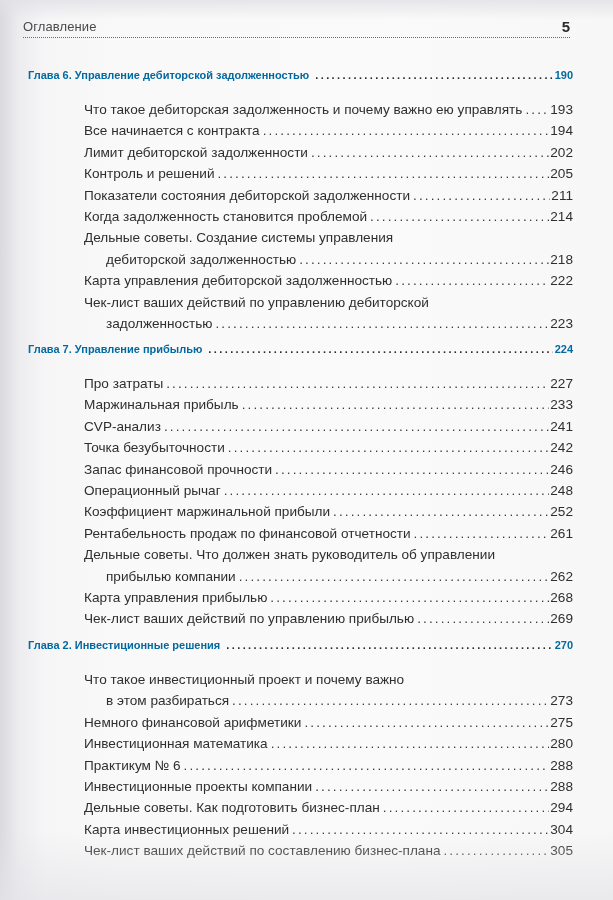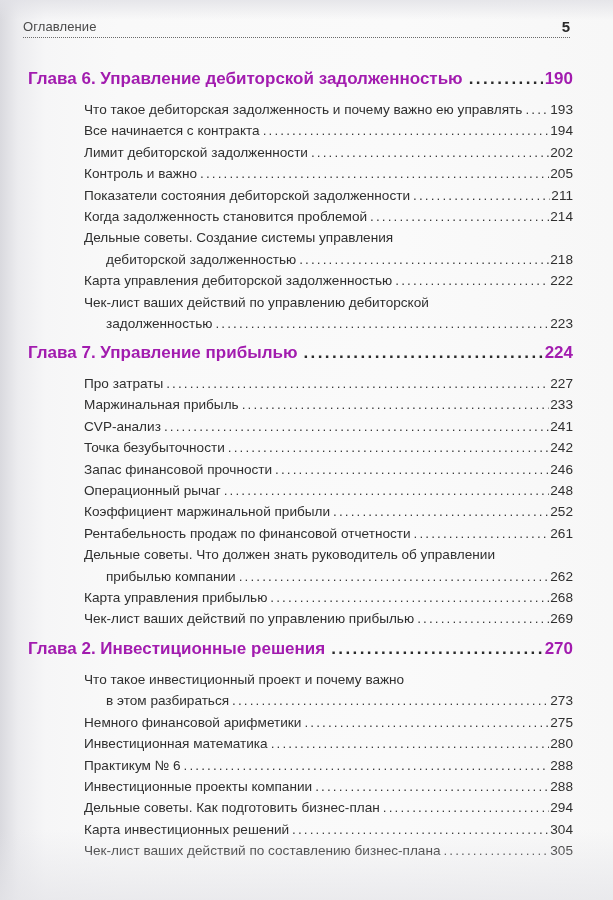"Глава 6. Управление дебиторской" .chapter-title-row { color: #a21caf -> #0369a1; font-size: 17px -> 11px }
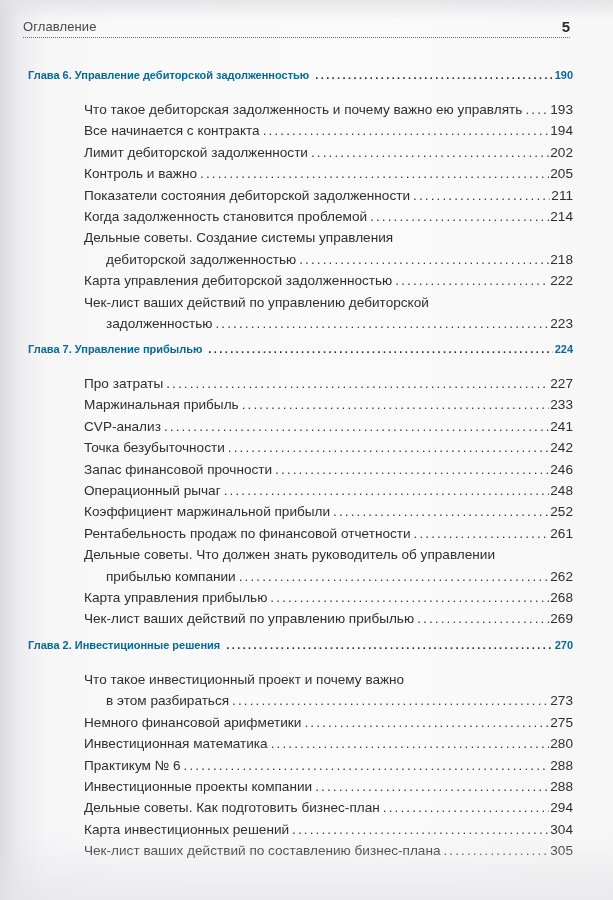"Контроль и важно" span { text: важно -> решений }
